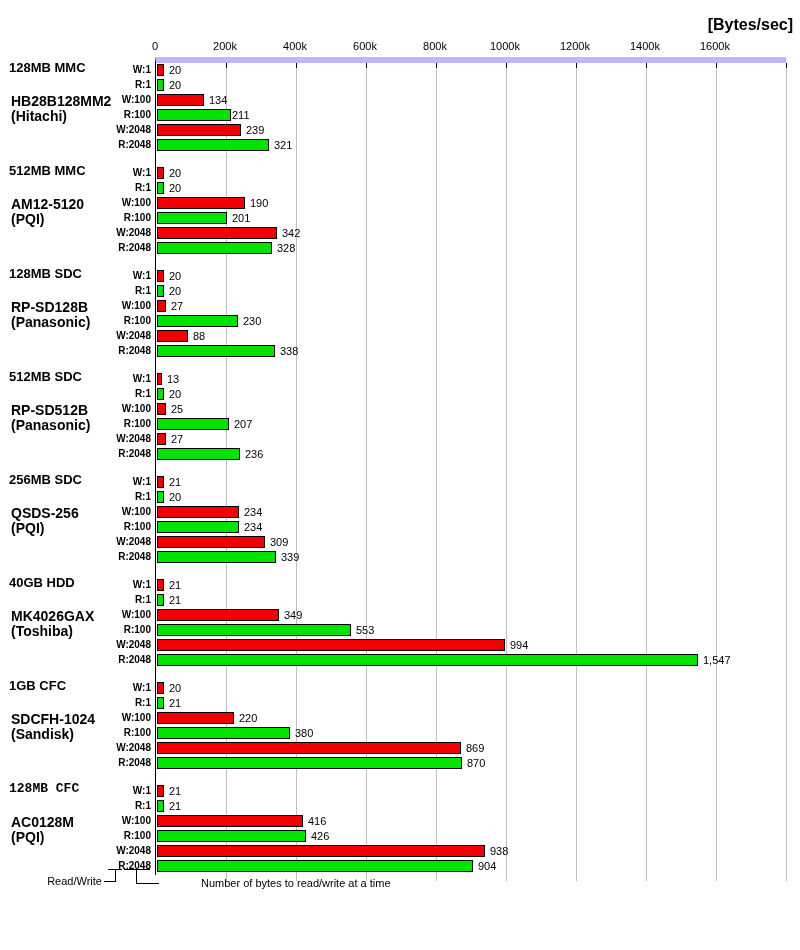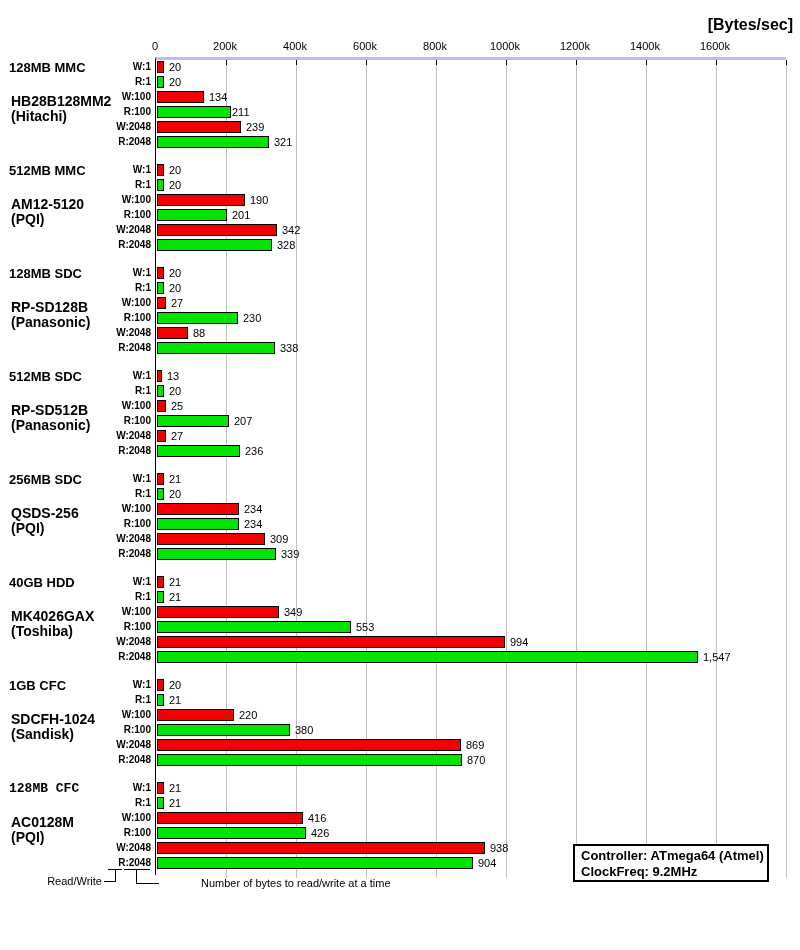"W:1" #plot { border-top: 3px solid #c4b5fd -> 6px solid #c4b5fd }
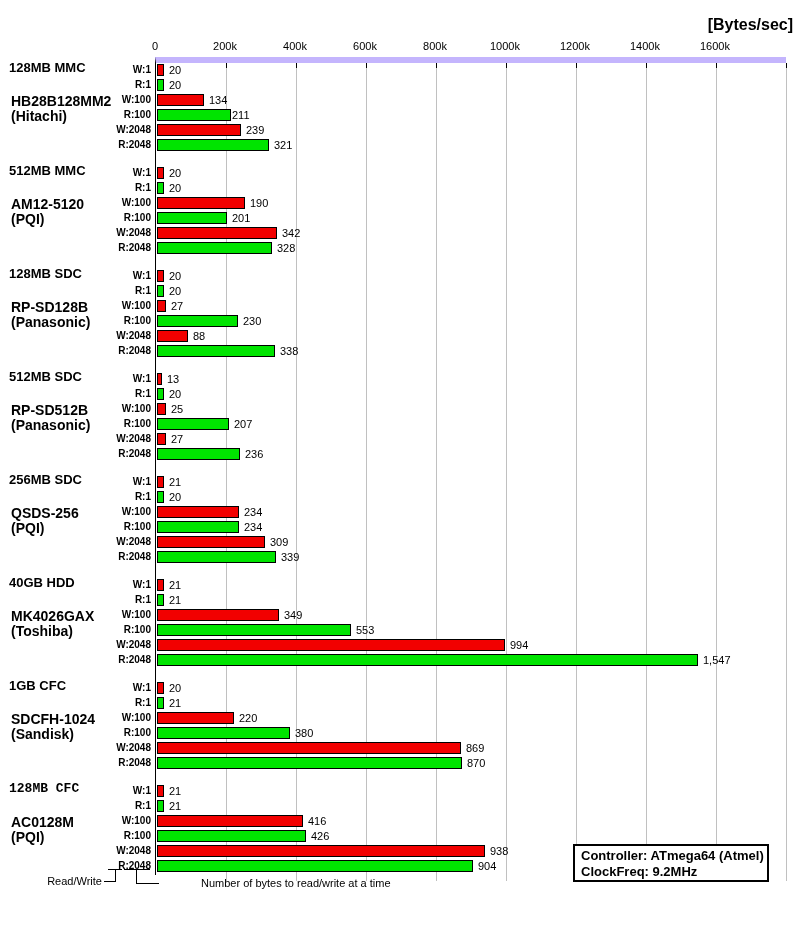"Controller: ATmega64 (Atmel)" div.legend-box { html: <div> <div>Controller: ATmega64 (Atmel)</div> <div>ClockFreq: 9.2MHz</div> </div> -> none }
